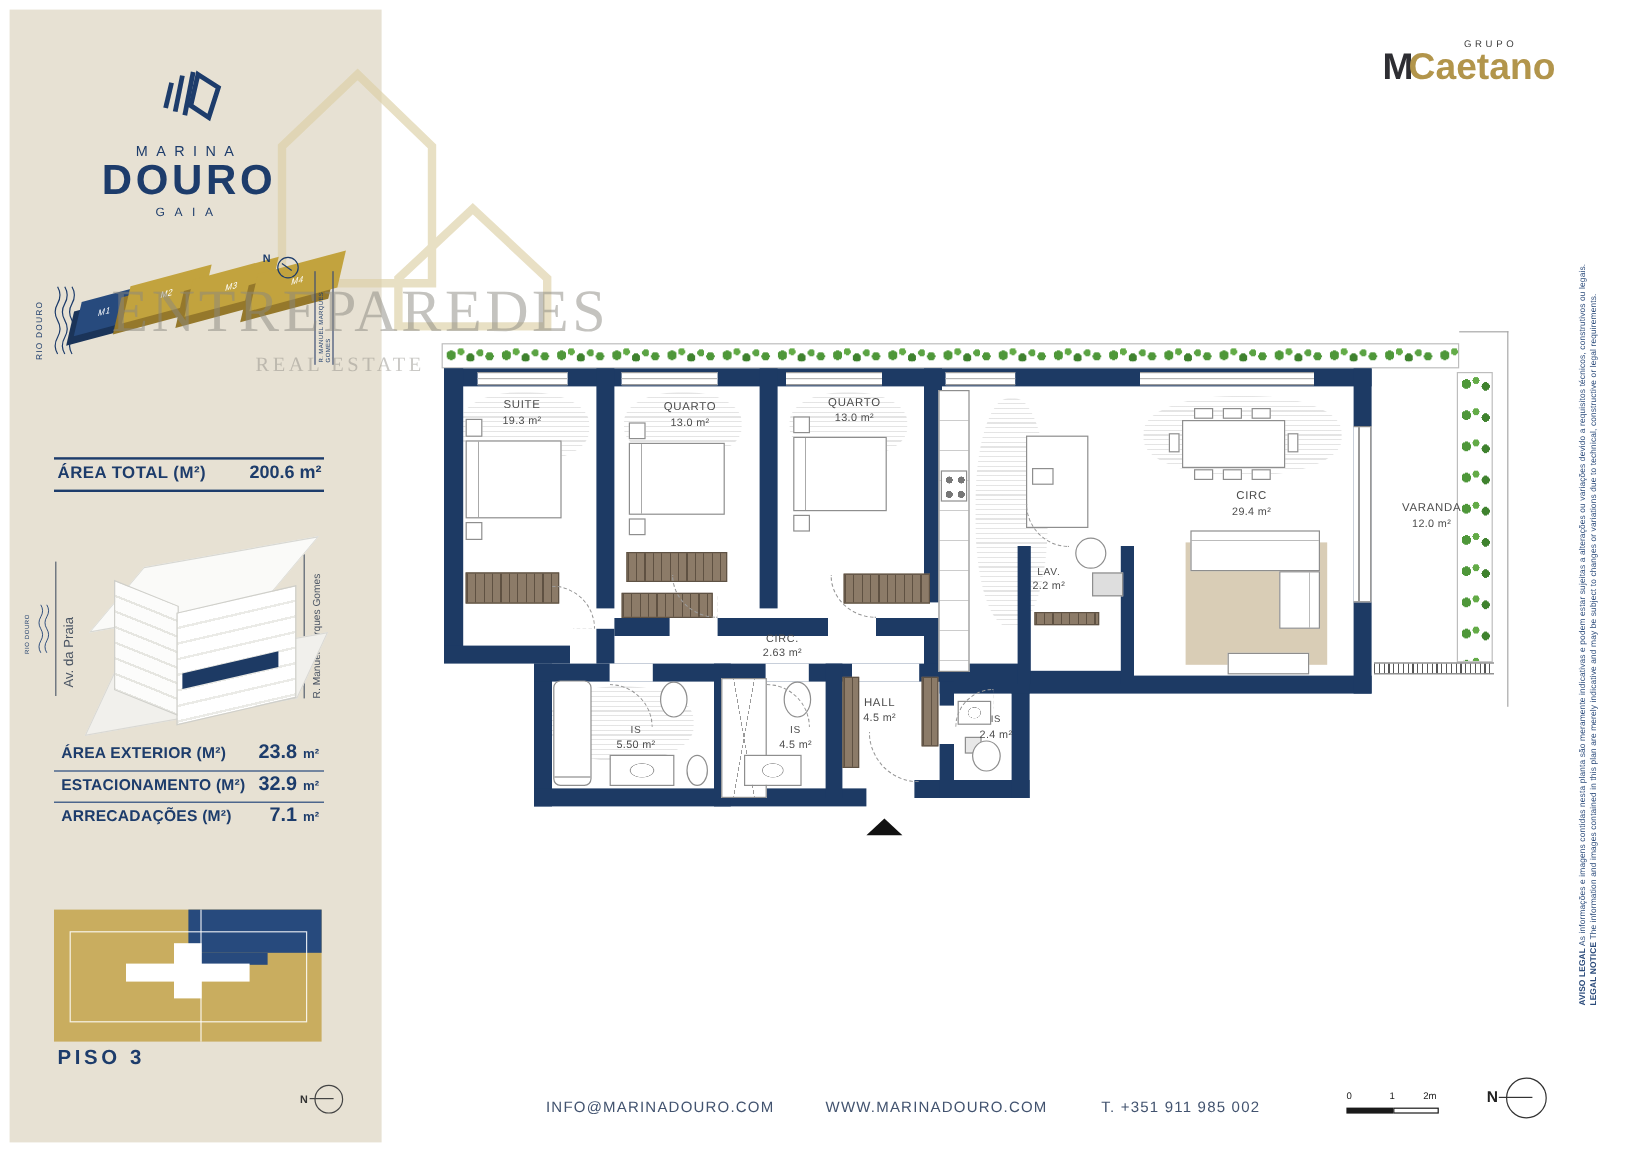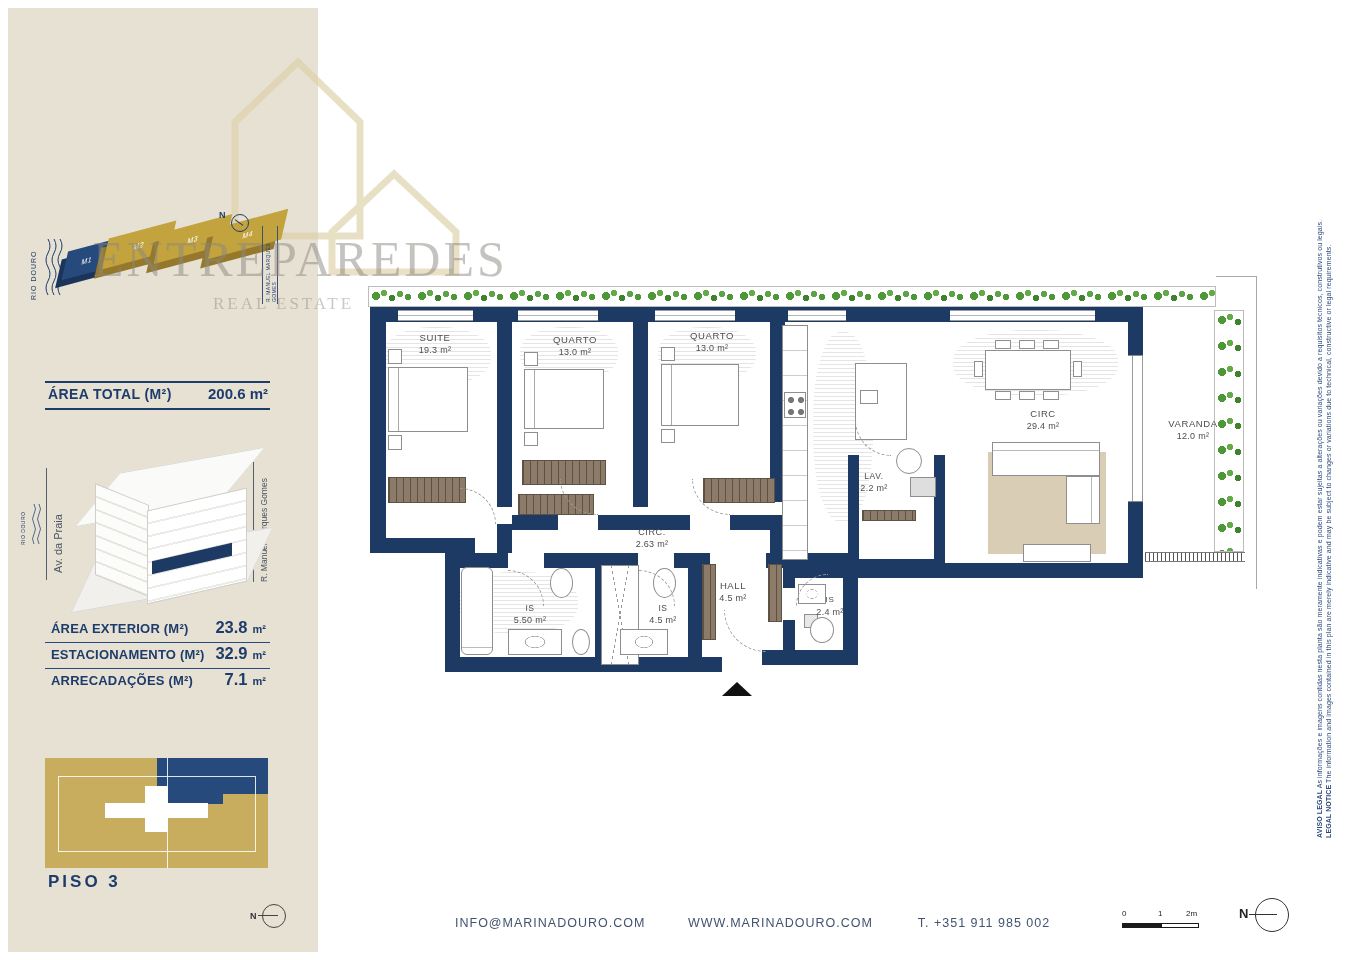"GRUPO" div.abs { html: none -> <div> <div>GRUPO</div> <div> <span>M</span><span>Caetano</span> </div> </div> }
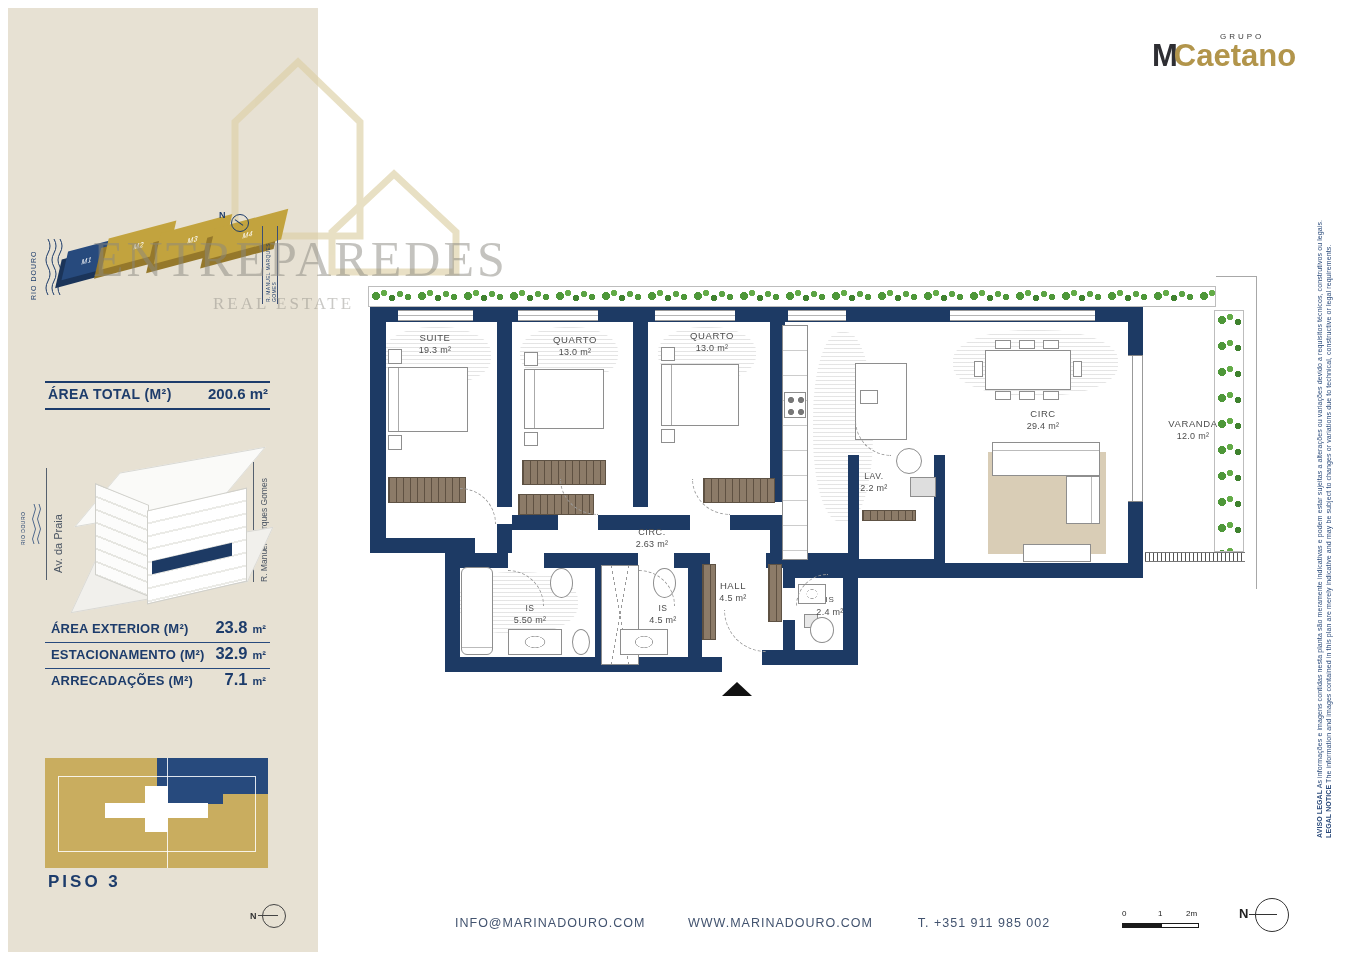"MARINA" div.abs { html: none -> <div> <svg> <g> <path></path> <path></path> <path></path> <path></path> </g> </svg> <div>MARINA</div> <div>DOURO</div> <div>GAIA</div> </div> }
